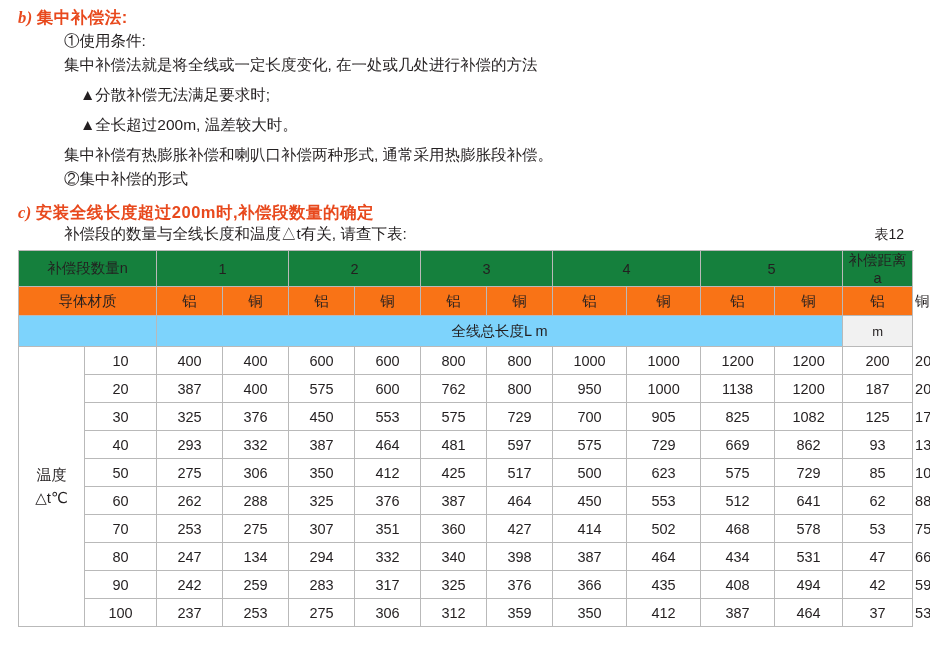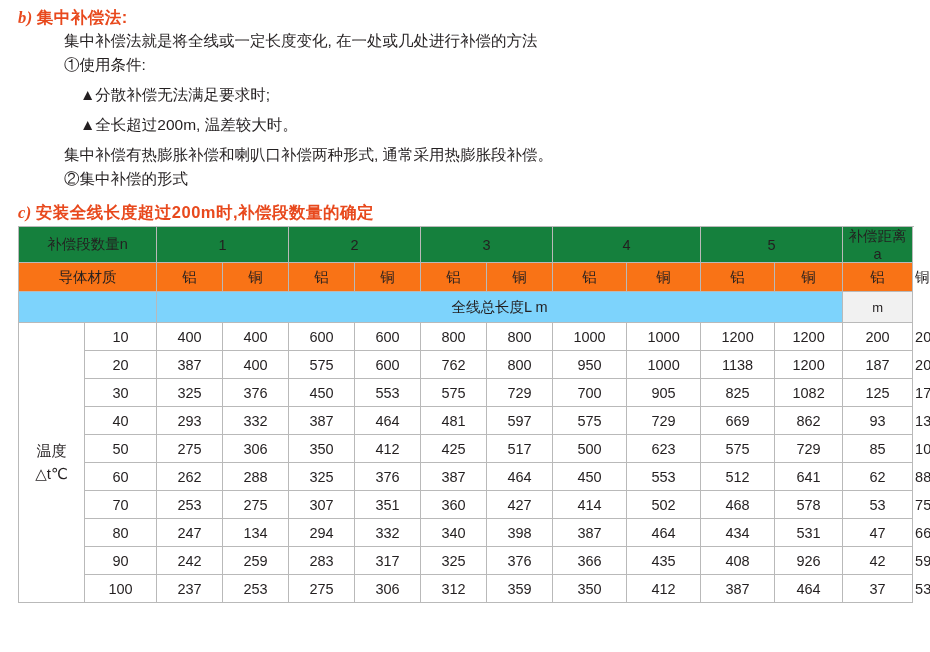"集中补偿法就是将全线或一定长度变化, 在一处或几处进行补偿的方法" div.para { order: before "①使用条件:" -> after "①使用条件:" }
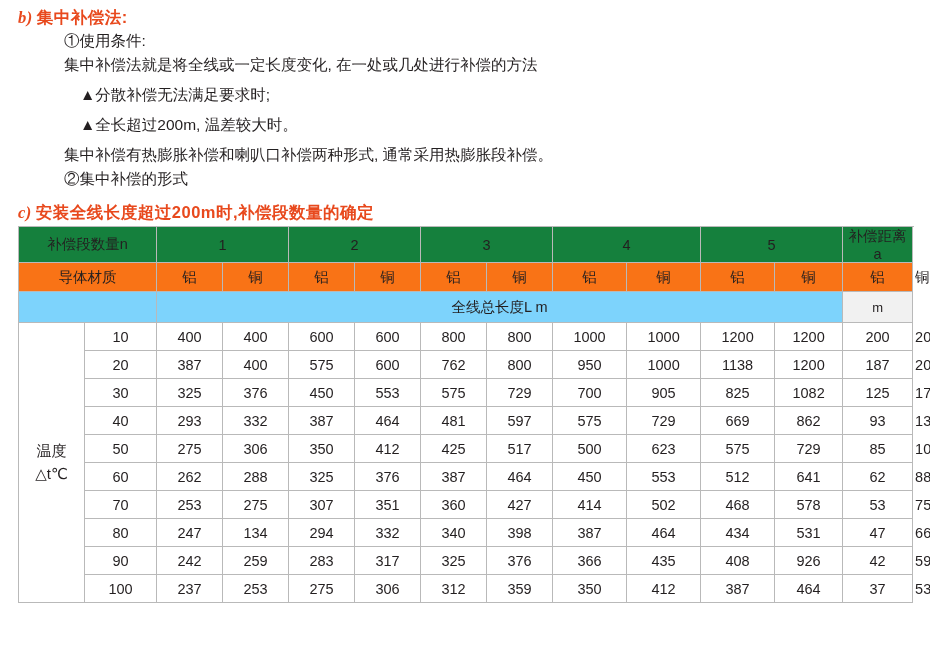"补偿段的数量与全线长度和温度△t有关, 请查下表:" div.tbl-caption-row { html: none -> <div> <span>补偿段的数量与全线长度和温度△t有关, 请查下表:</span> <span>表12</span> </div> }
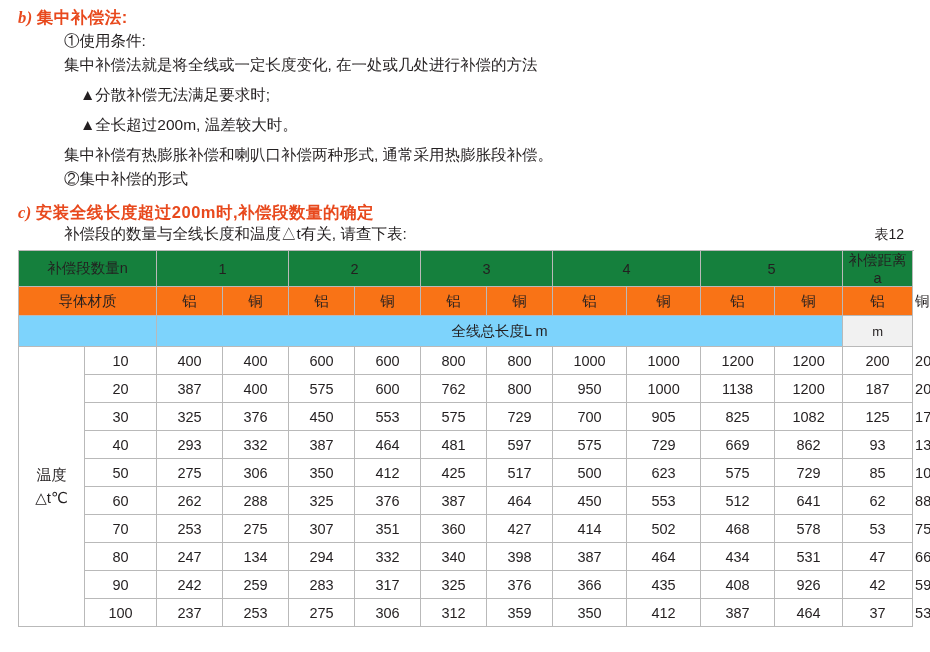"926" td { text: 926 -> 494 }
